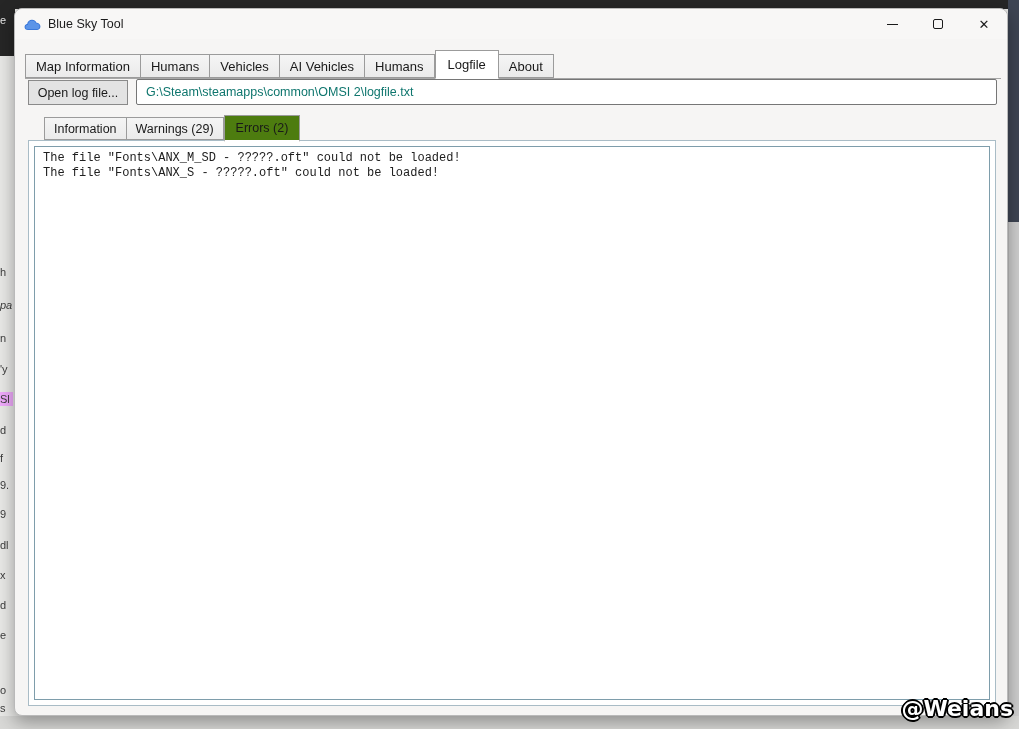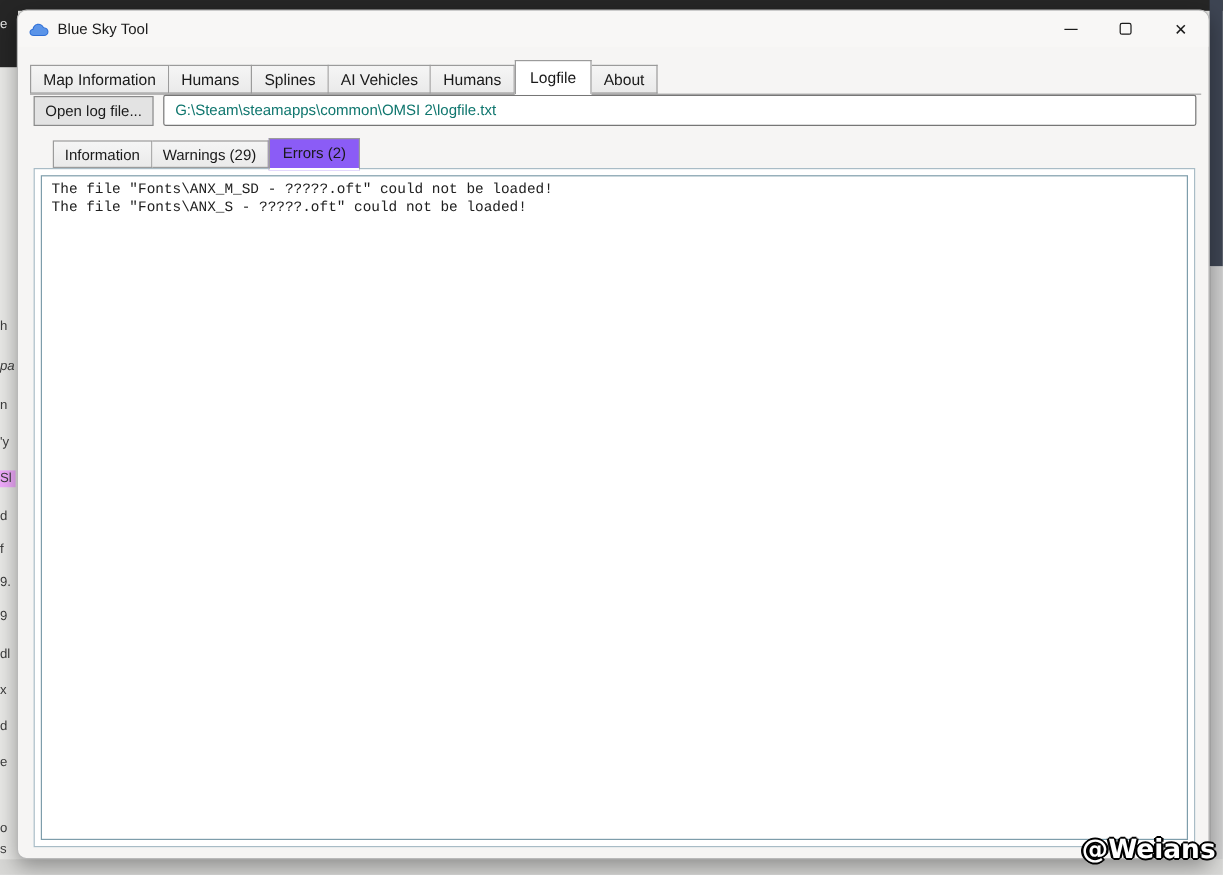"Splines" div.tab { text: Splines -> Vehicles }
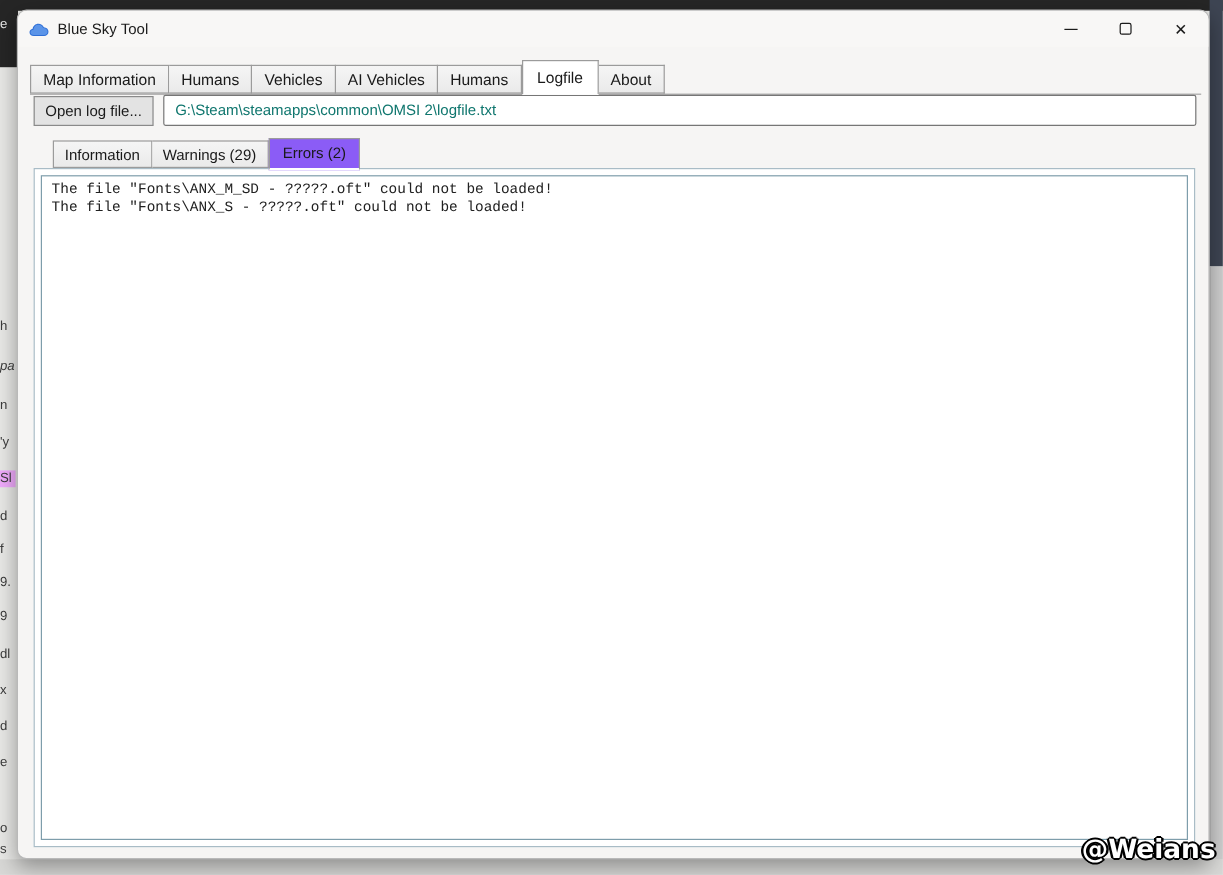"Errors (2)" .subtab.active { background: #8b5cf6 -> #4d7c0f }
